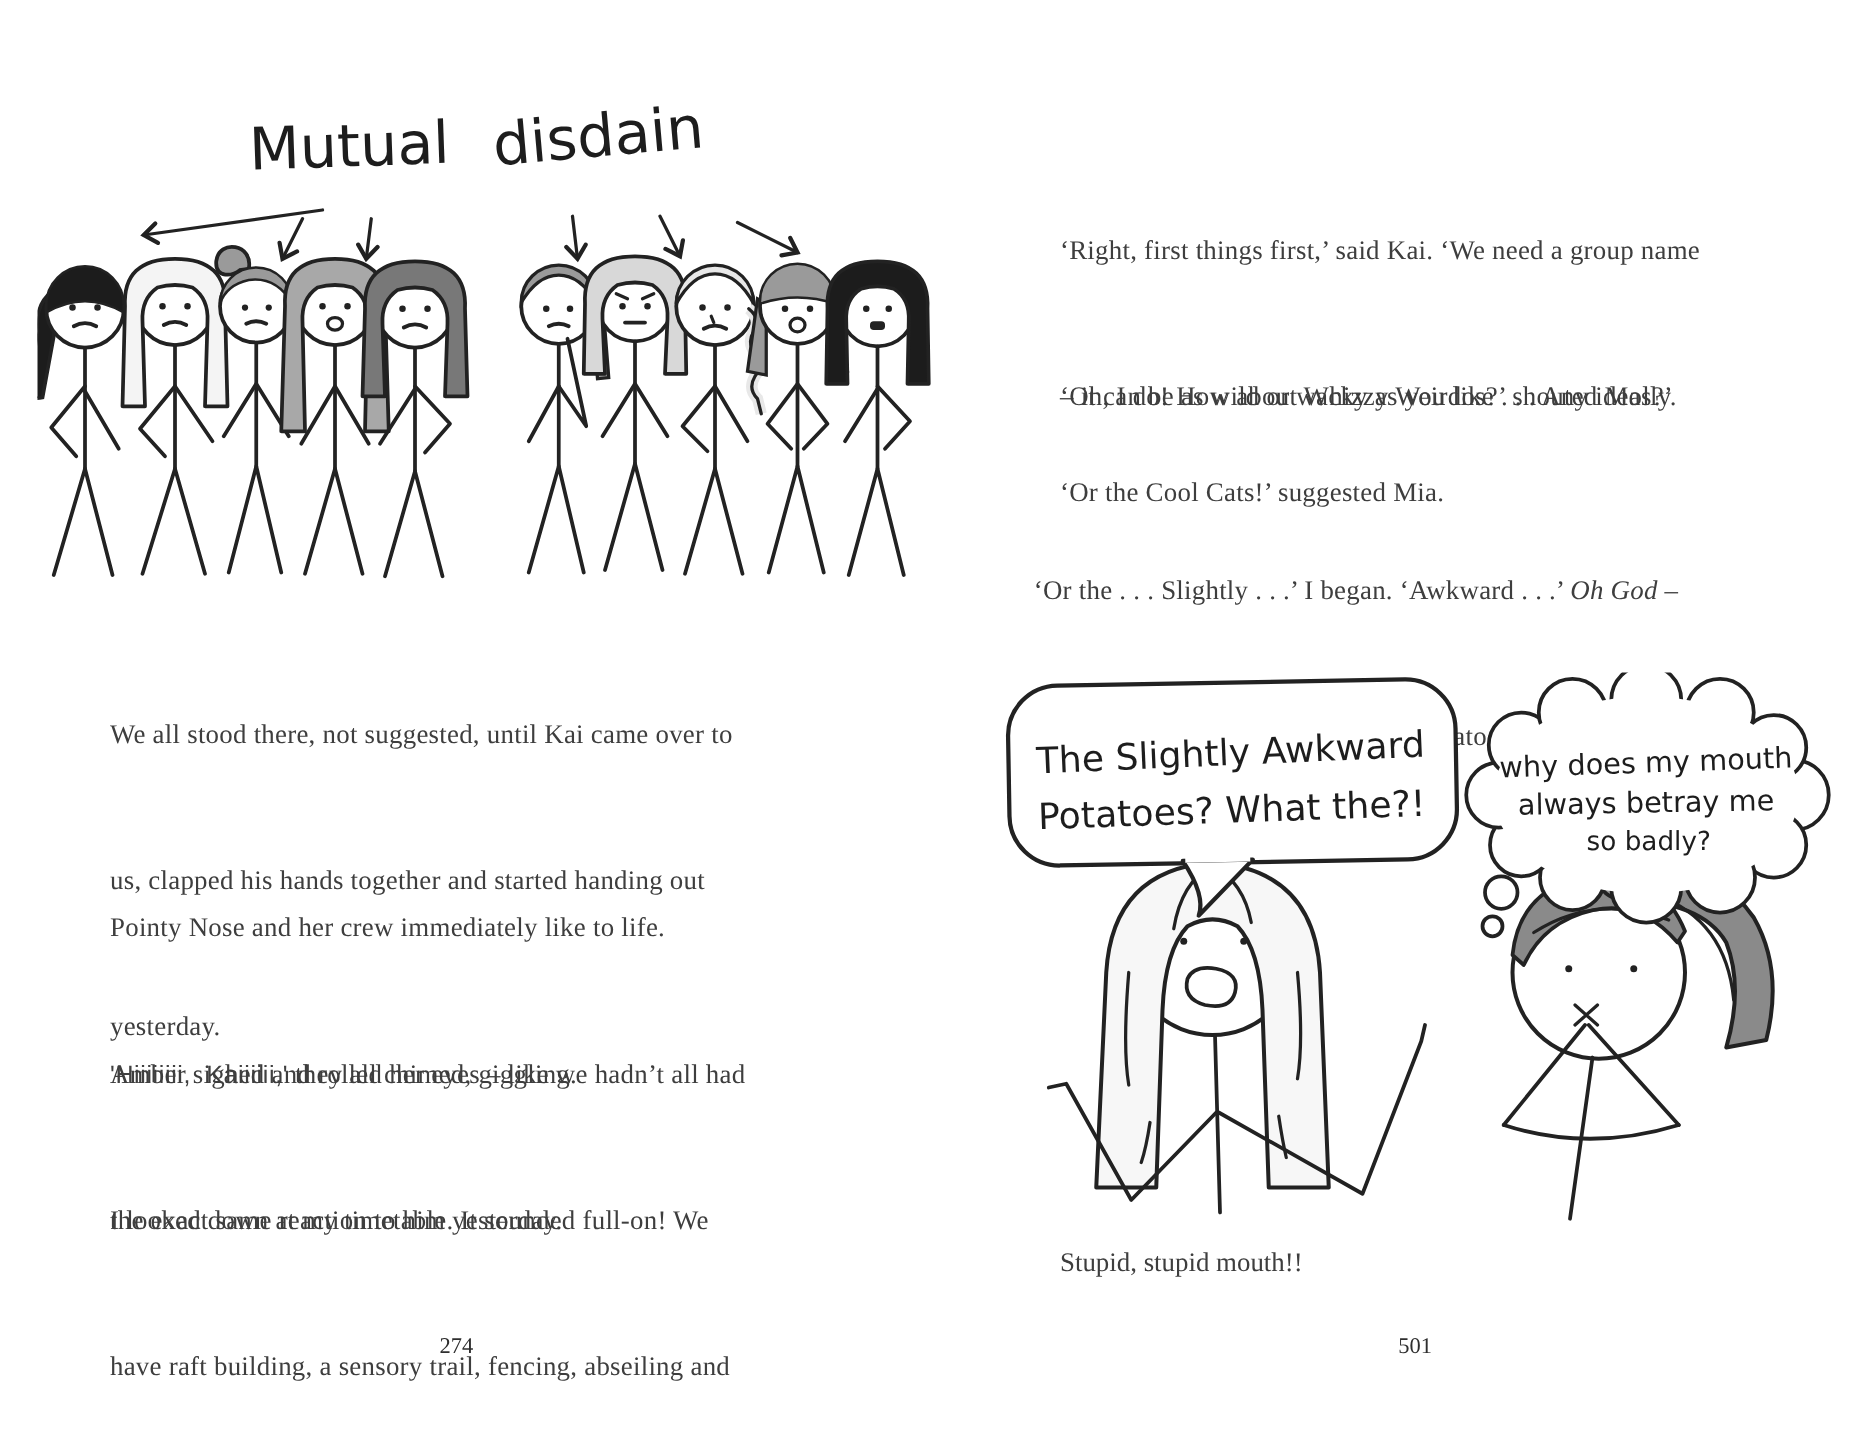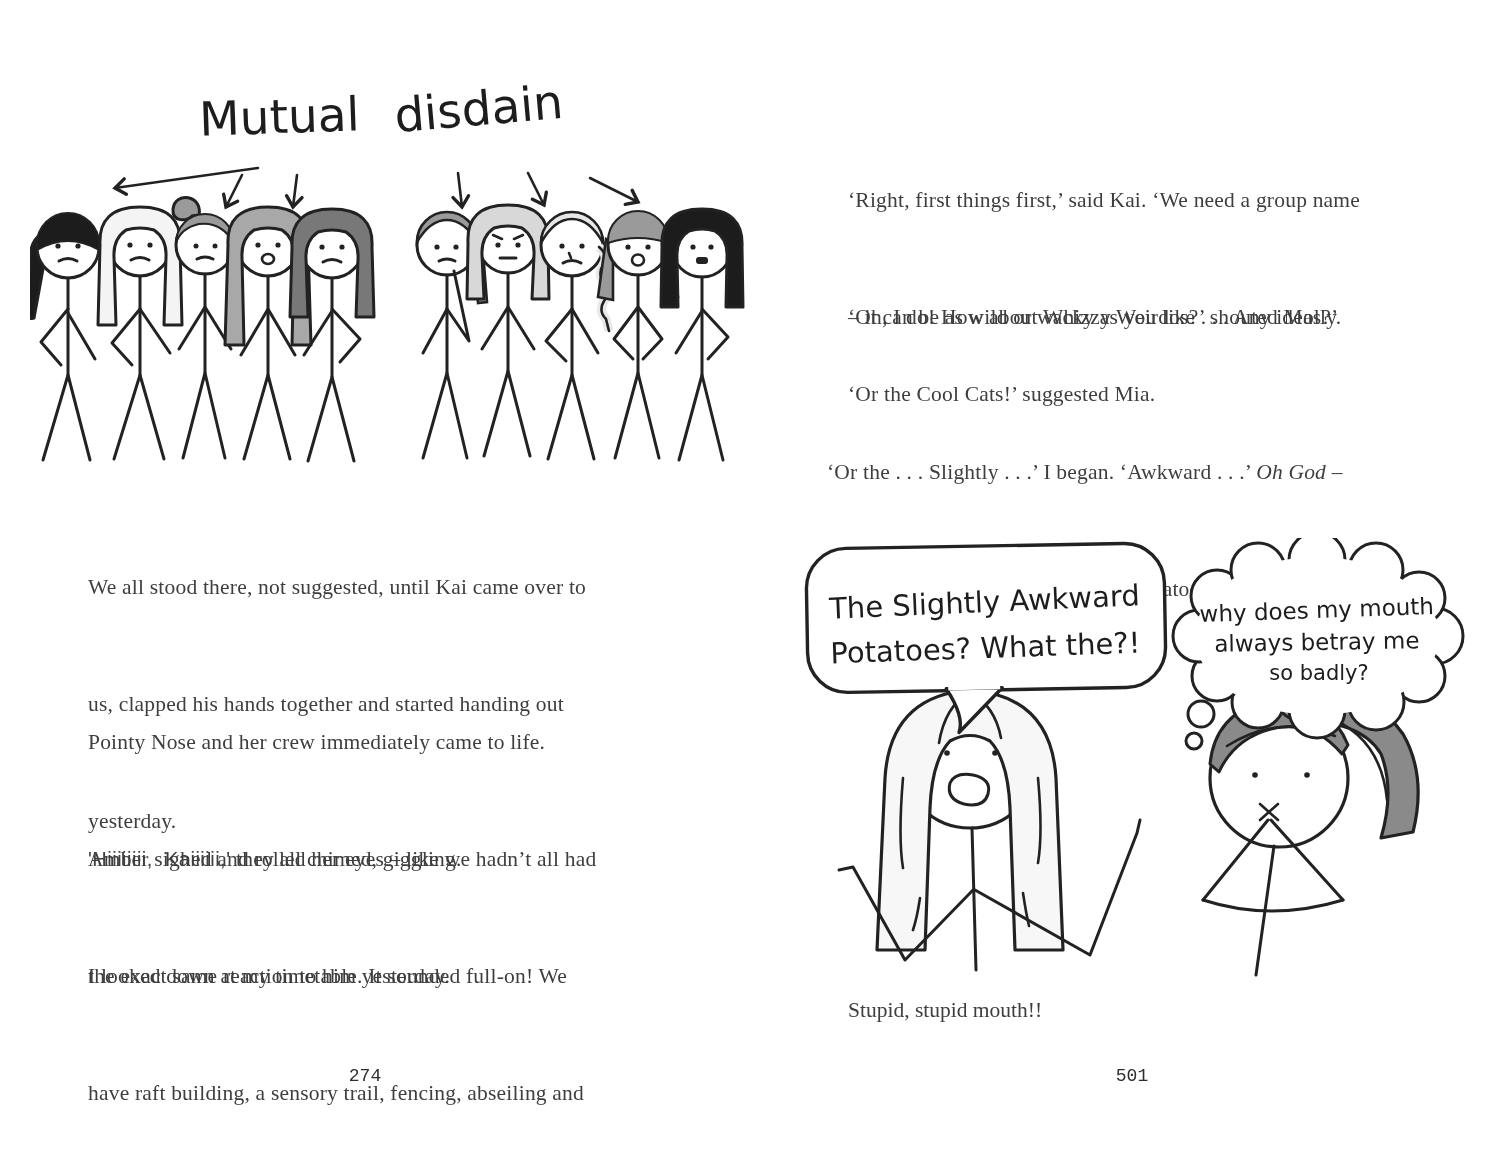"Pointy Nose and her crew" div.line { text: came -> like }
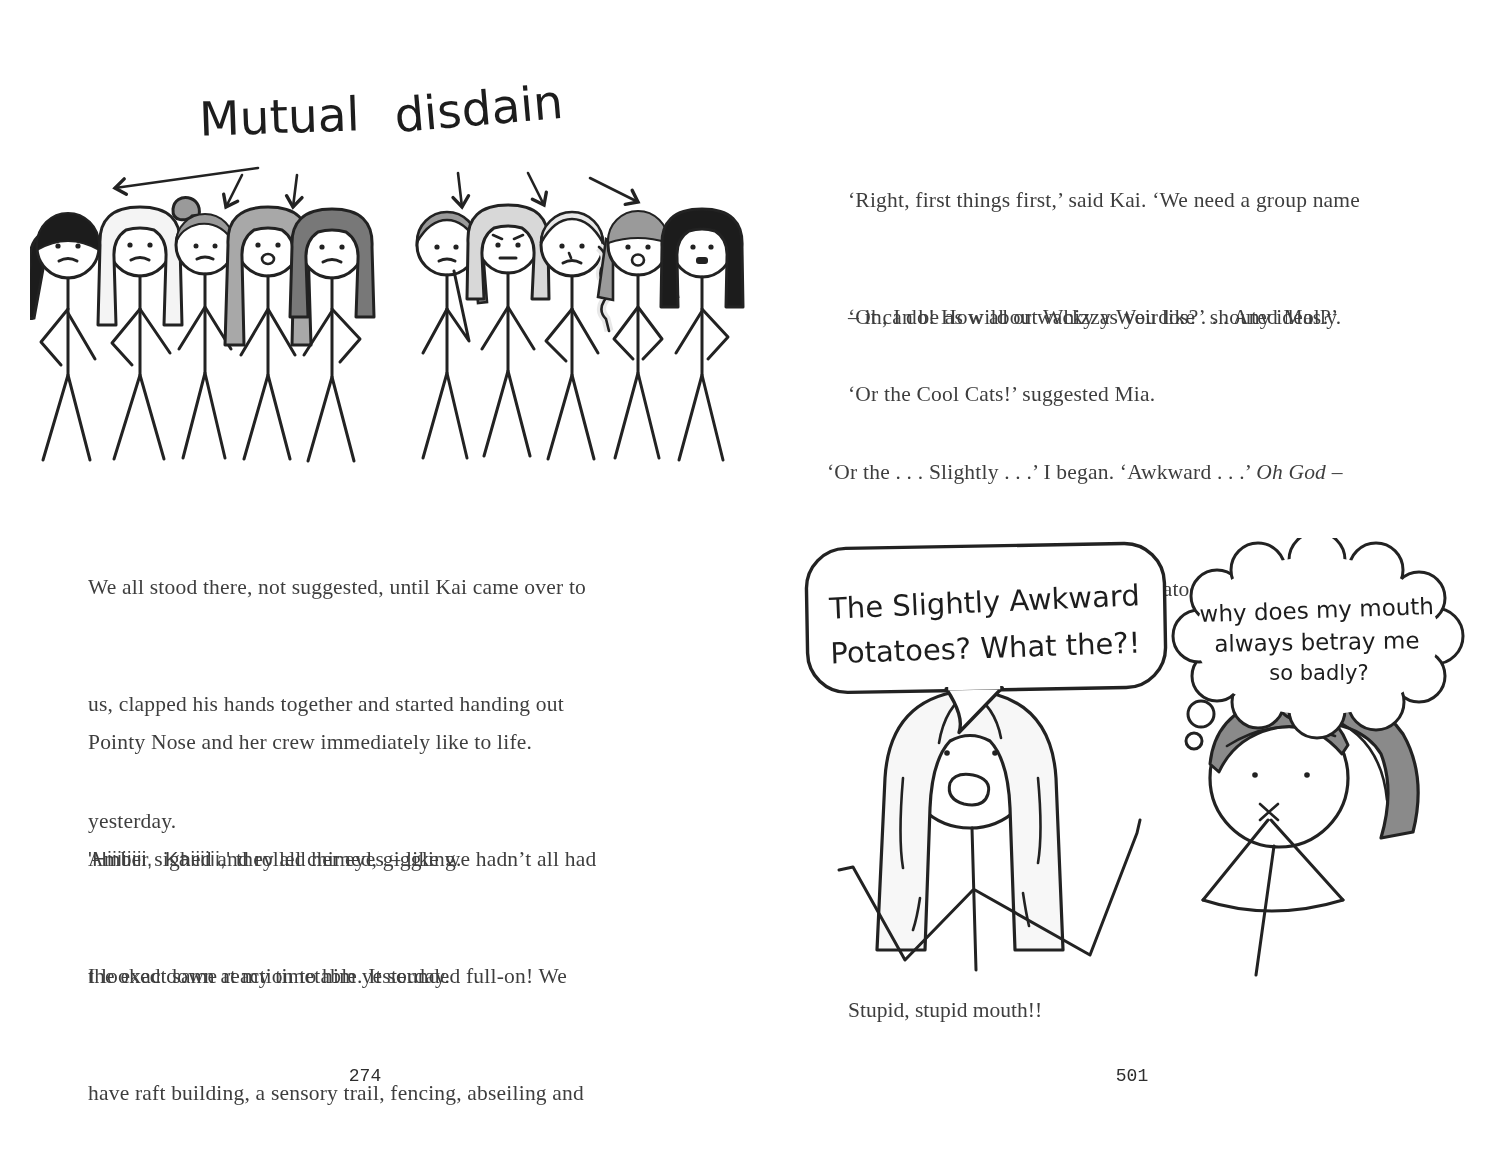"274" .pagenum { font-family: Liberation Mono, monospace -> Liberation Serif, serif }
